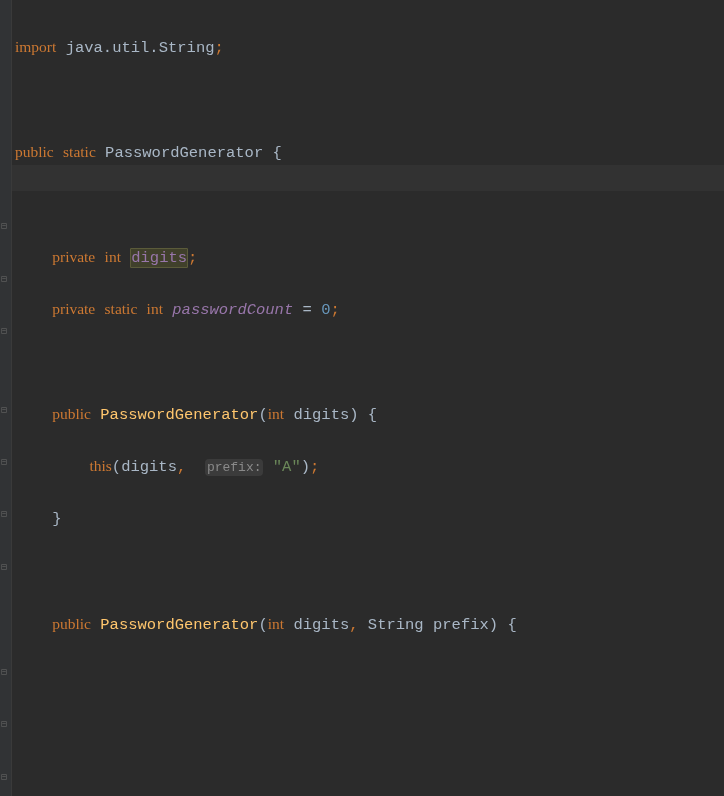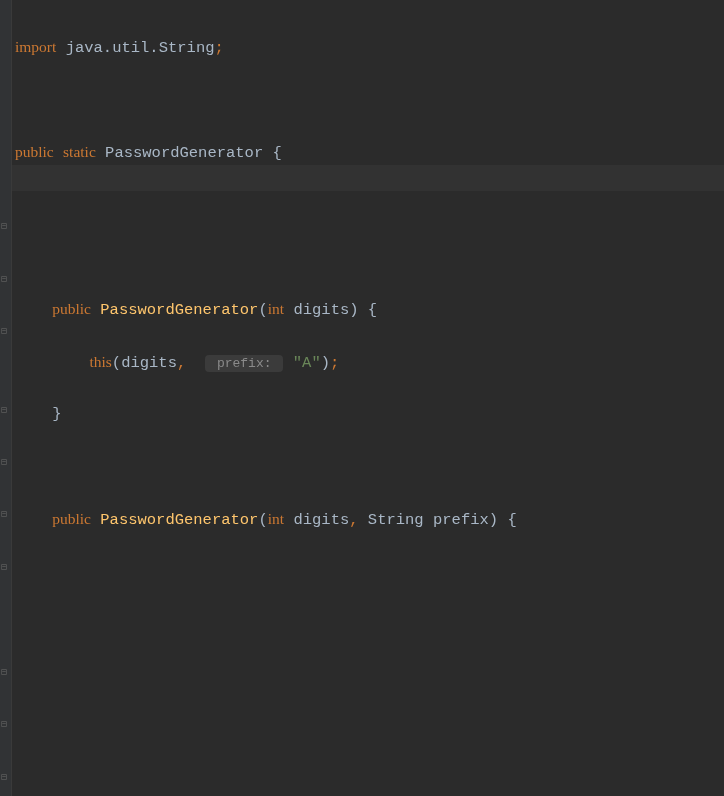"private int digits;" div.line { html: none -> <div> <span>private</span> <span>int</span> <span>digits</span><span>;</span></div> }
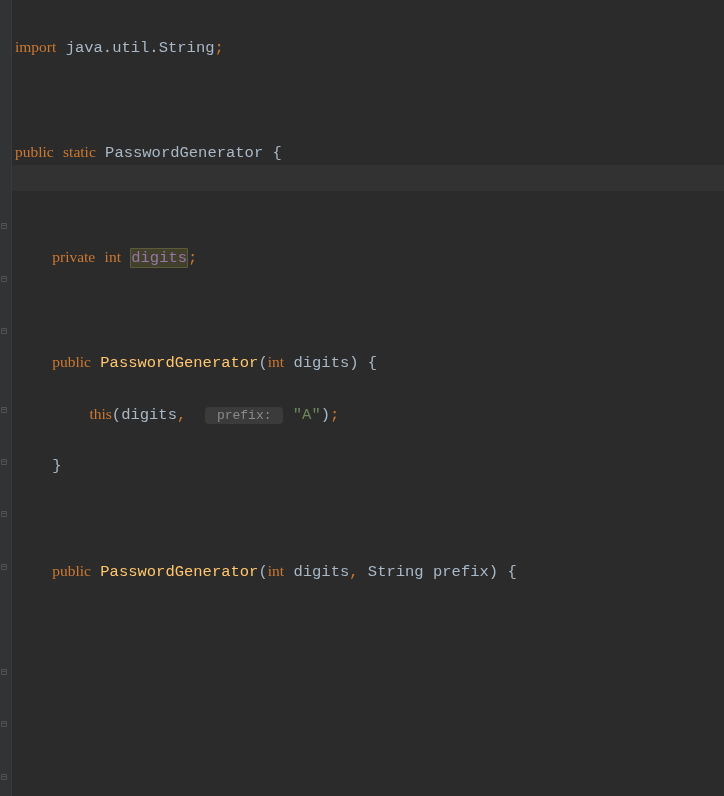"private static int passwordCount =" div.line { html: none -> <div> <span>private</span> <span>static</span> <span>int</span> <span>passwordCount</span> <span>=</span> <span>0</span><span>;</span></div> }
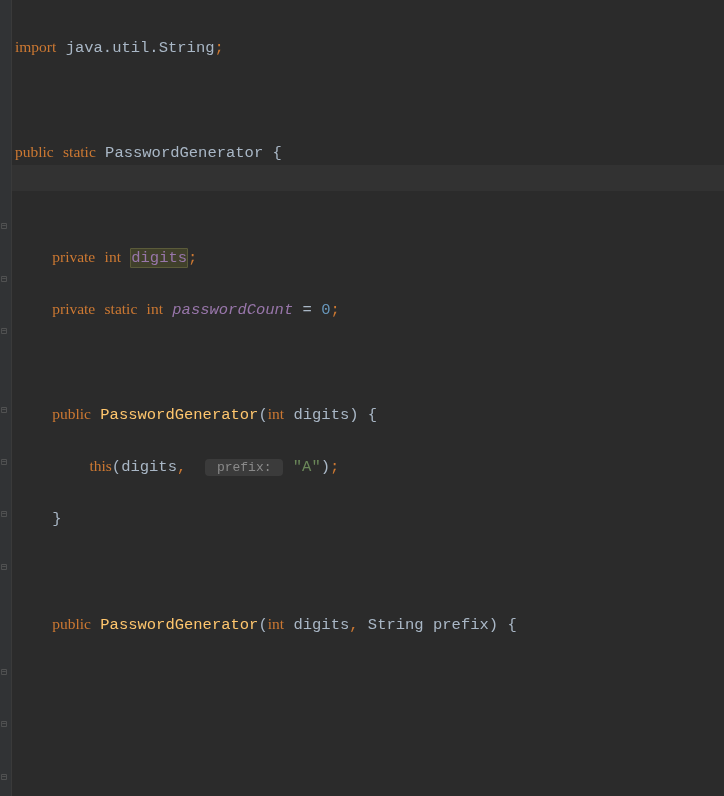"prefix:" .hint { padding: 1px 12px -> 1px 2px }
